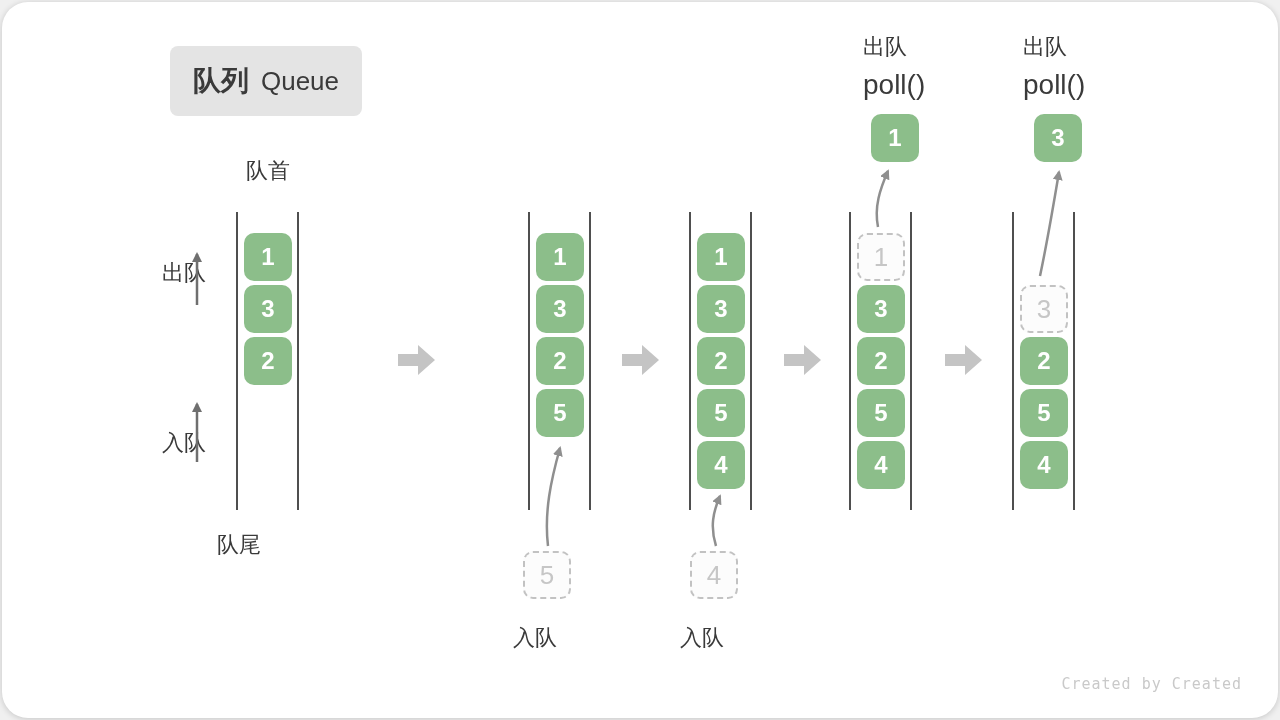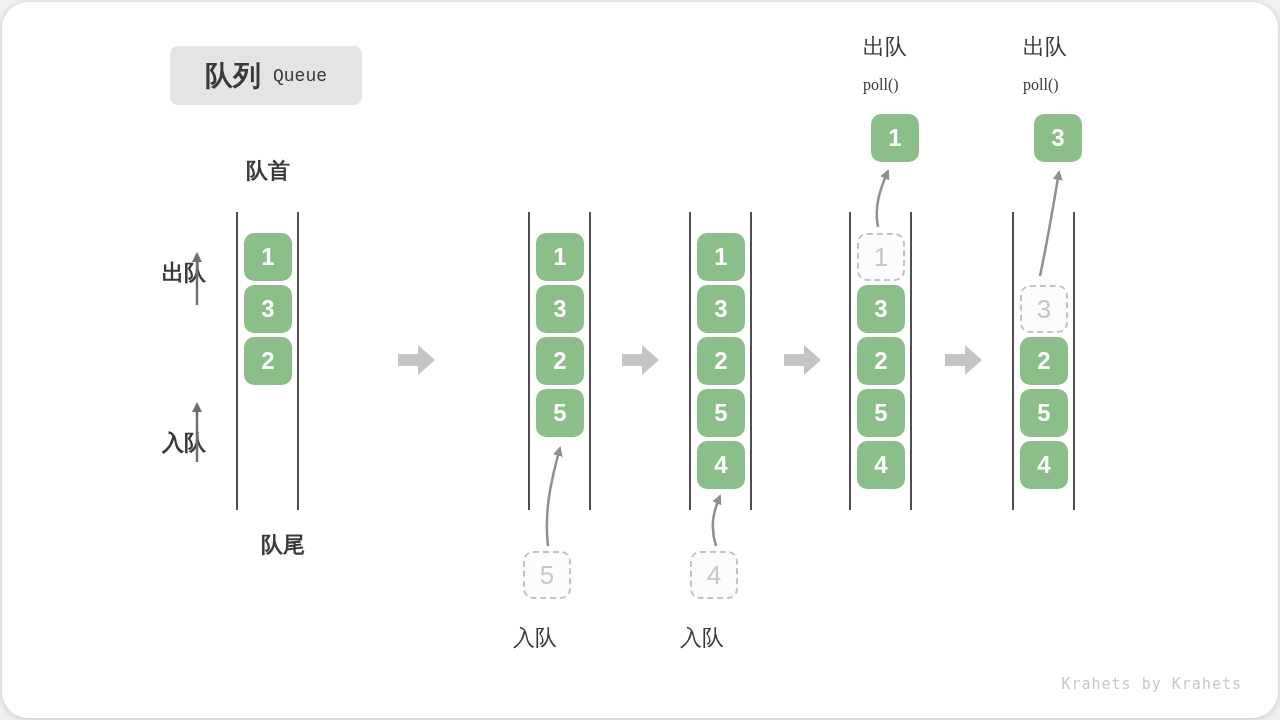"队列" .title-box { height: 59px -> 70px }
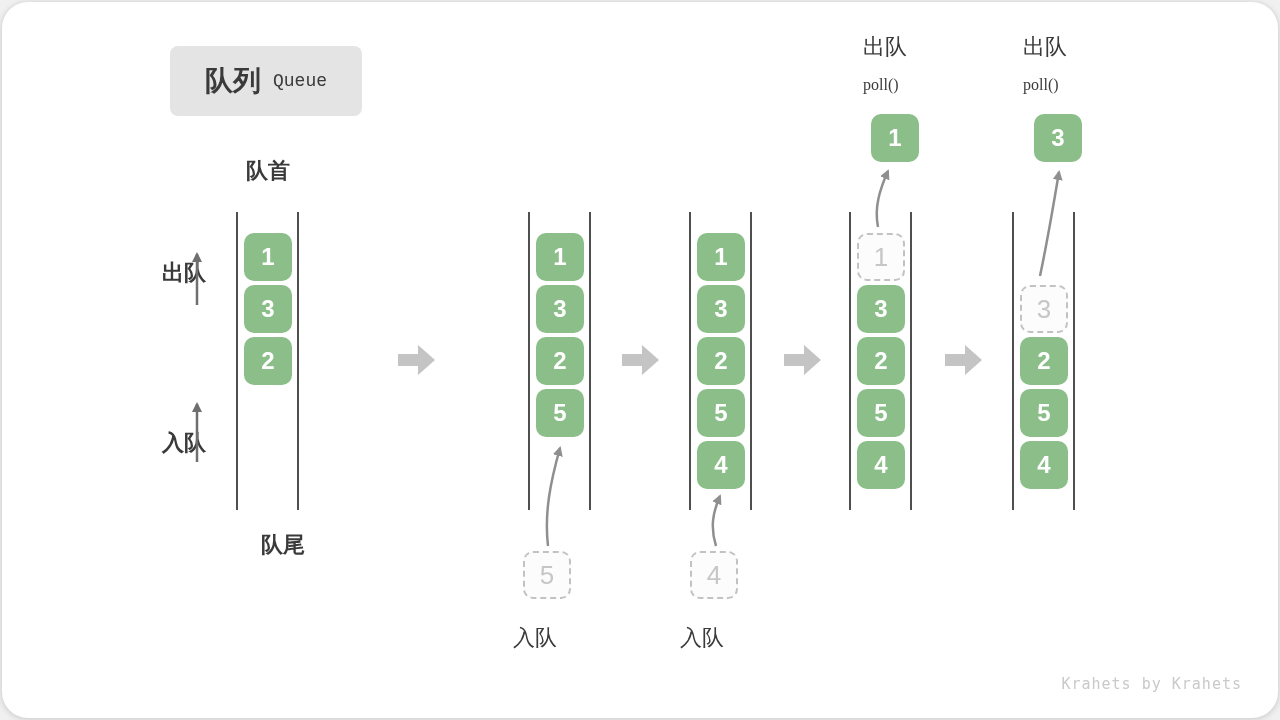"Queue" .title-box .en { font-family: Liberation Mono, monospace -> Liberation Sans, sans-serif; font-size: 18px -> 26px }
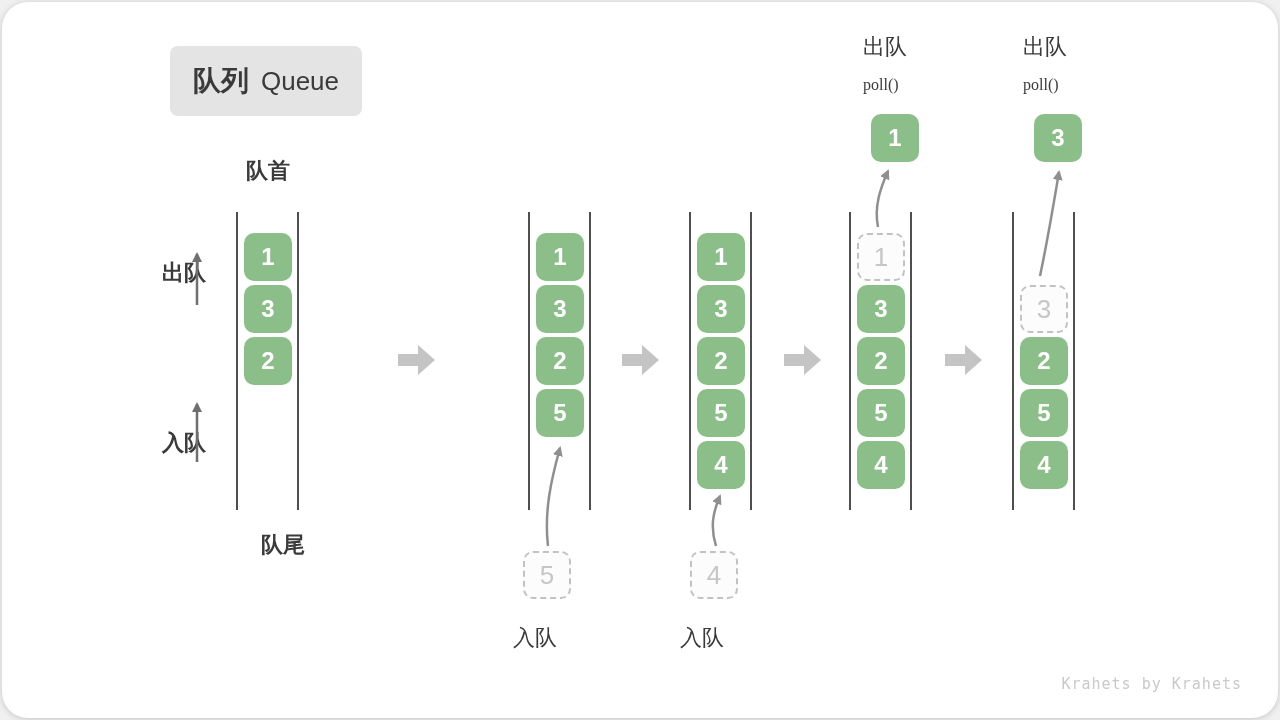"poll()" .code { font-family: Liberation Serif, serif -> Liberation Sans, sans-serif; font-size: 16px -> 28px }
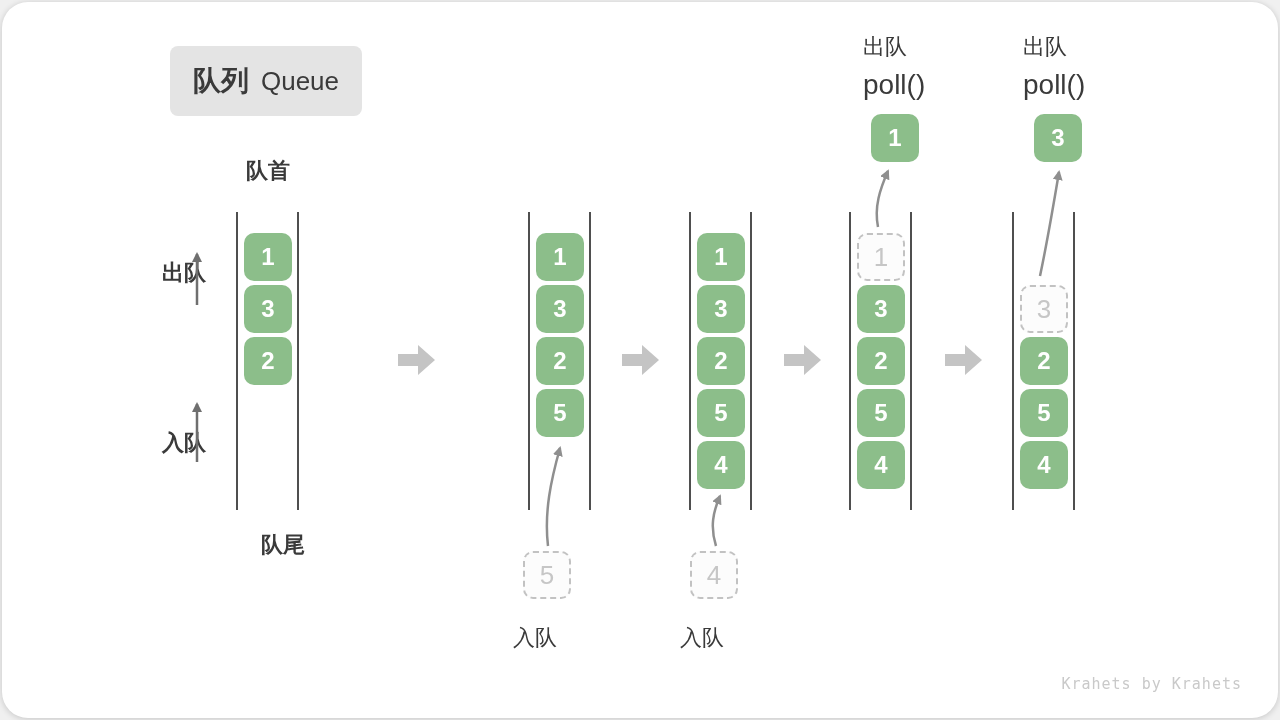"队首" .lbl { font-weight: bold -> normal }
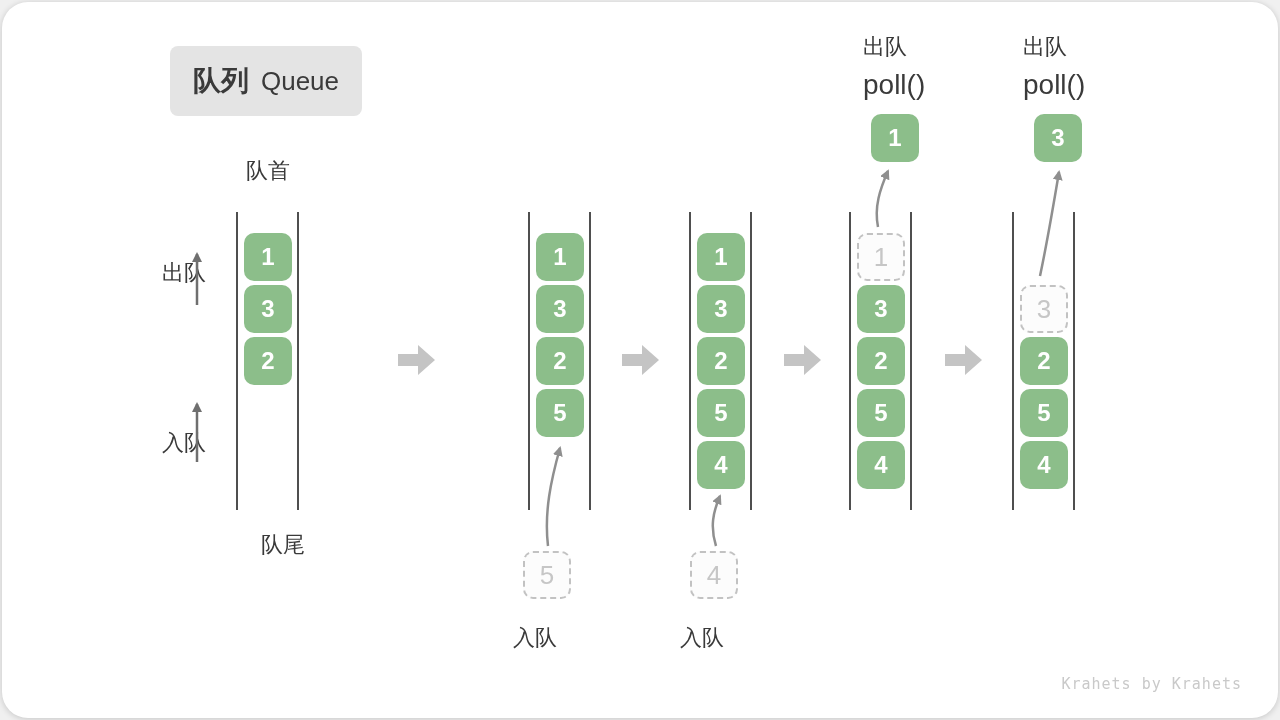"队尾" .lbl-rear { left: 205px -> 217px; text-align: right -> left }
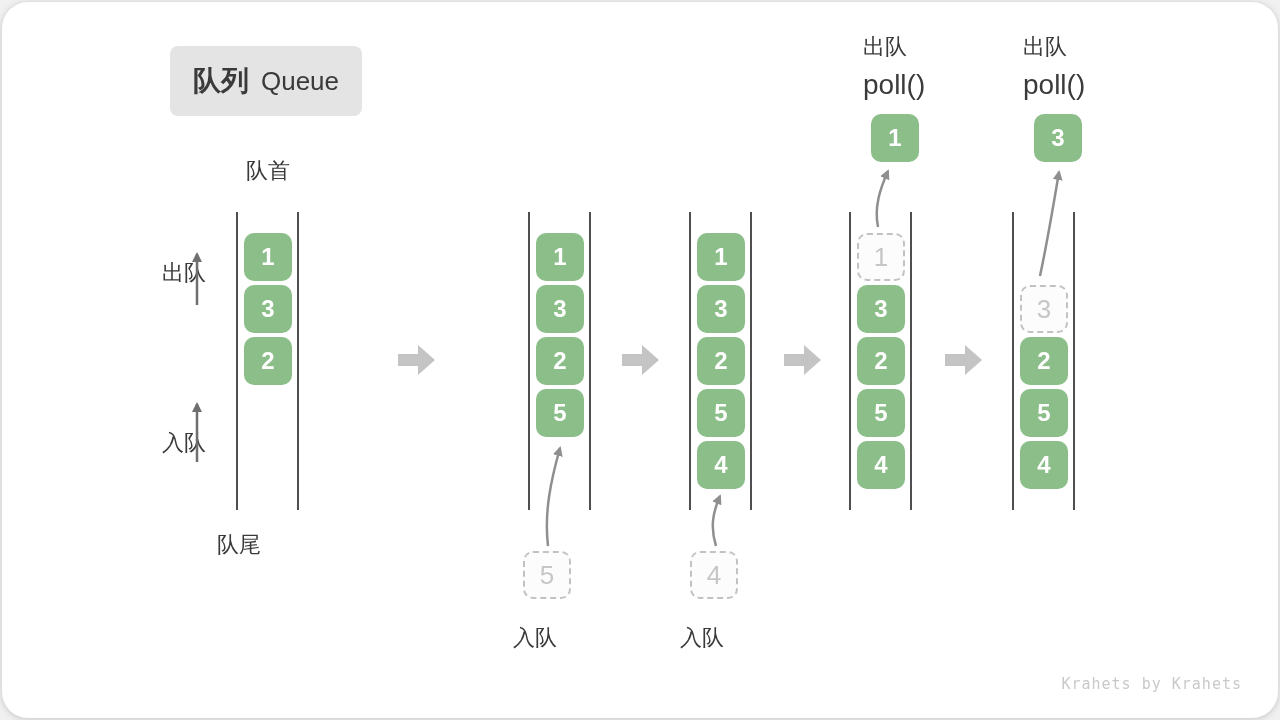"Krahets by Krahets" div.watermark { text: Krahets by Krahets -> Created by Created }
